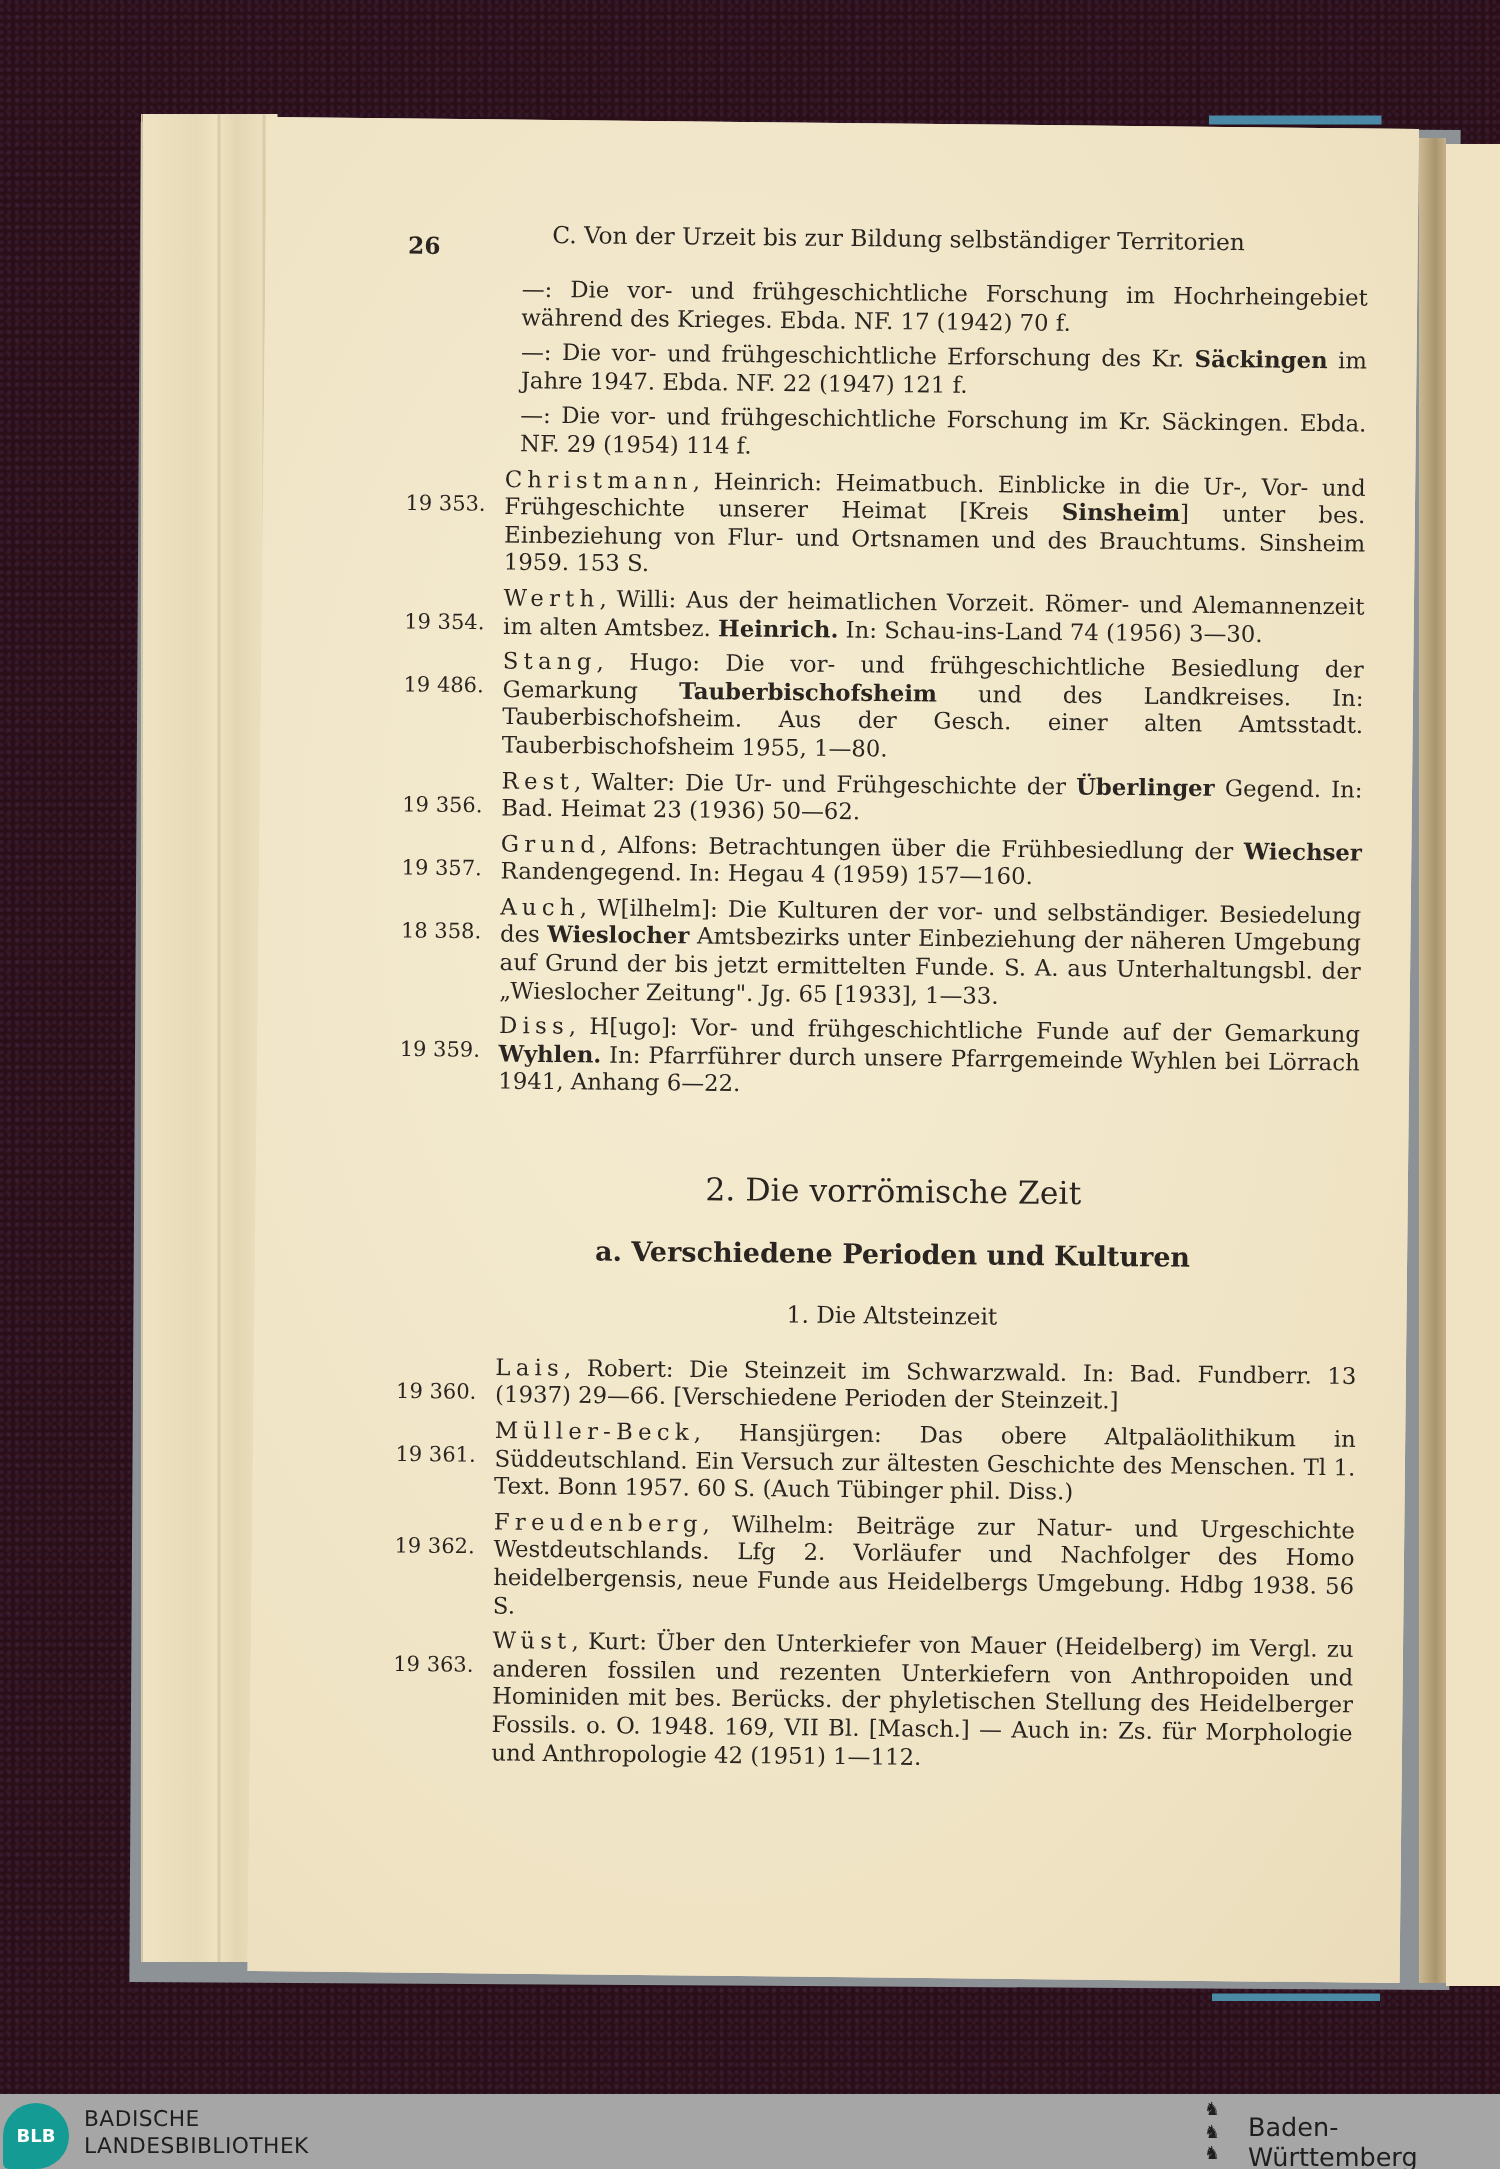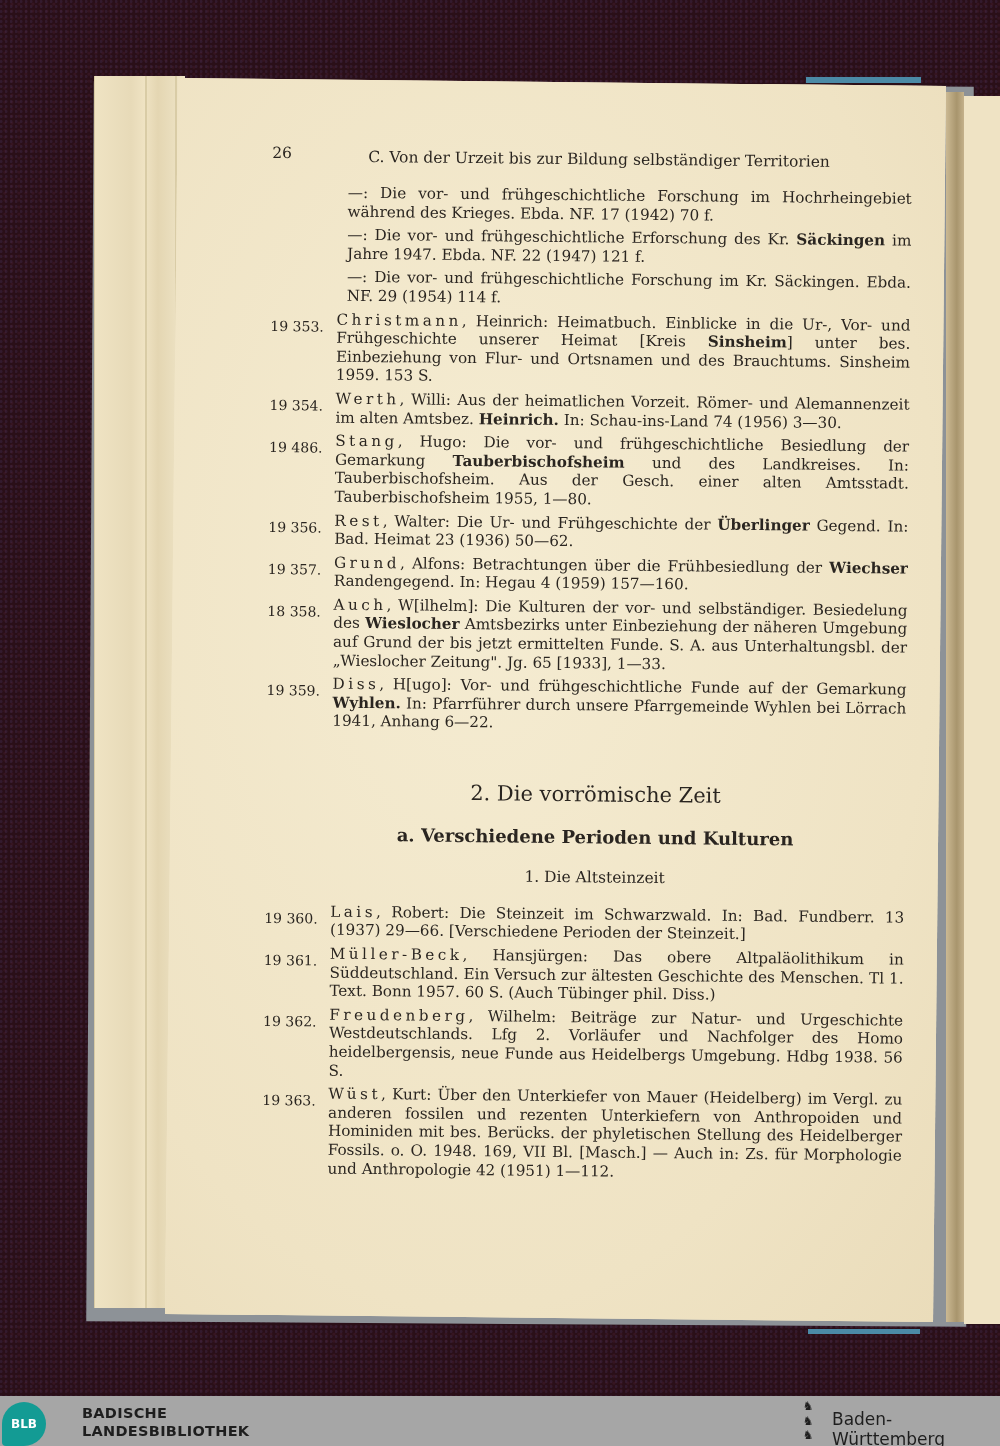"26" .page-no { font-weight: none -> bold; top: 1px -> 12px }
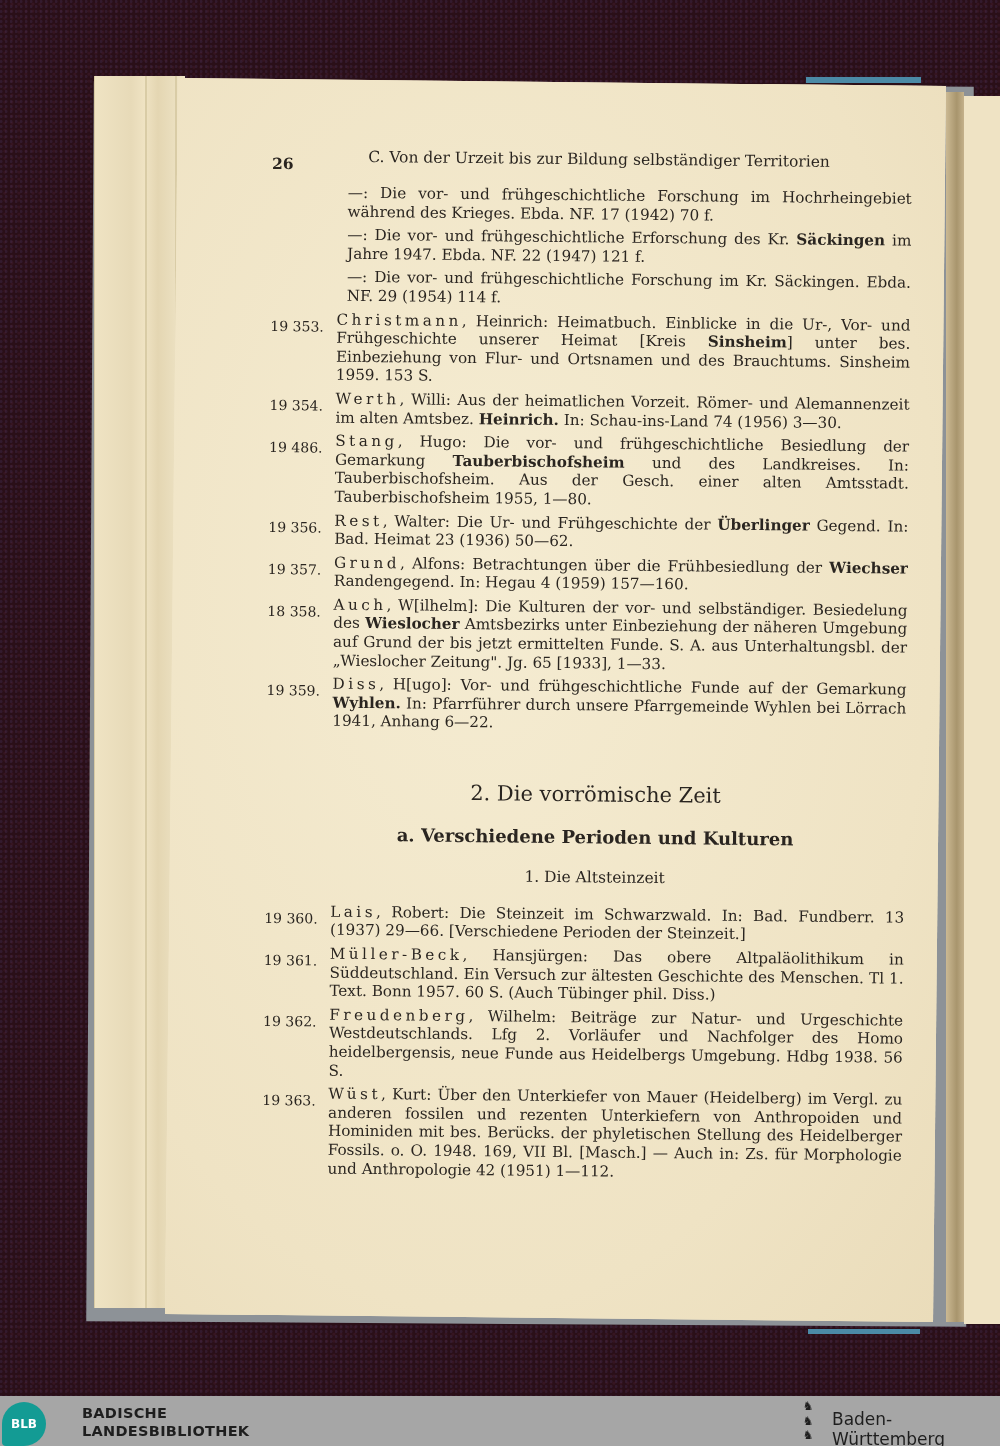"19 353." .entry .num { top: 7px -> 17px }
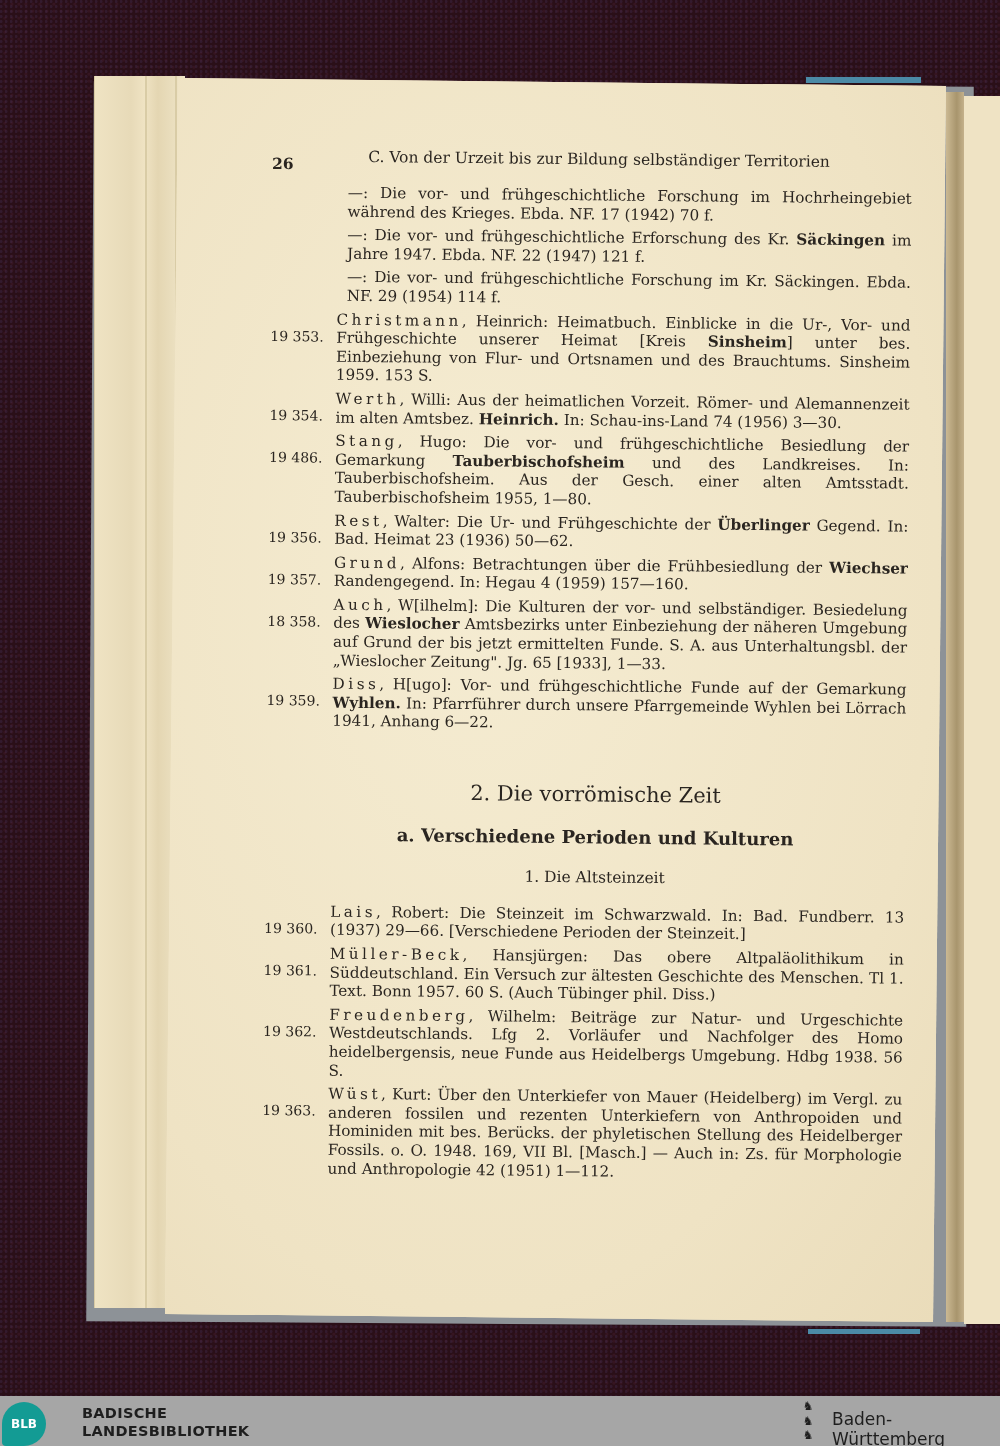"BADISCHE" .blb-name { font-weight: bold -> normal; margin-left: 26px -> none }
